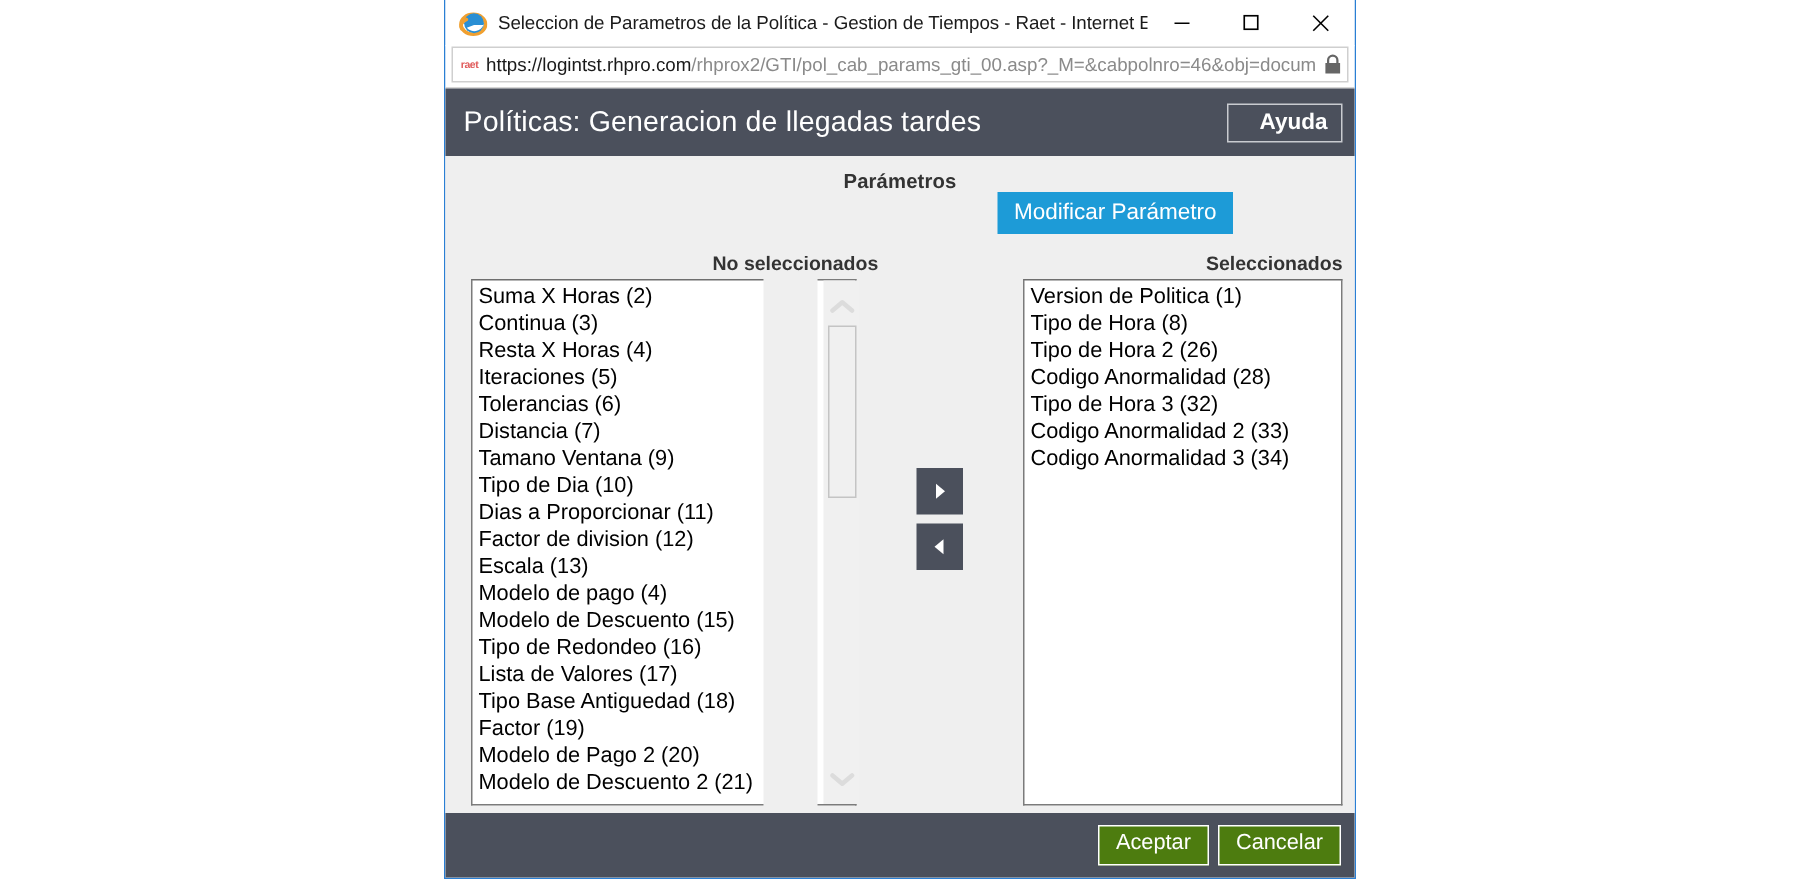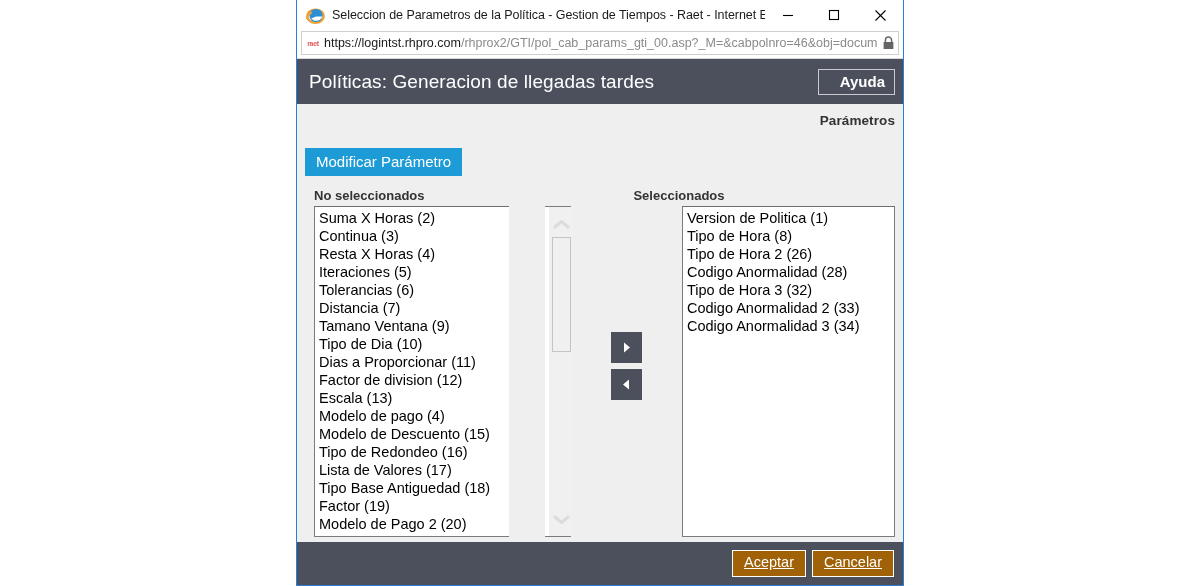"Parámetros" .params-title { text-align: right -> center }
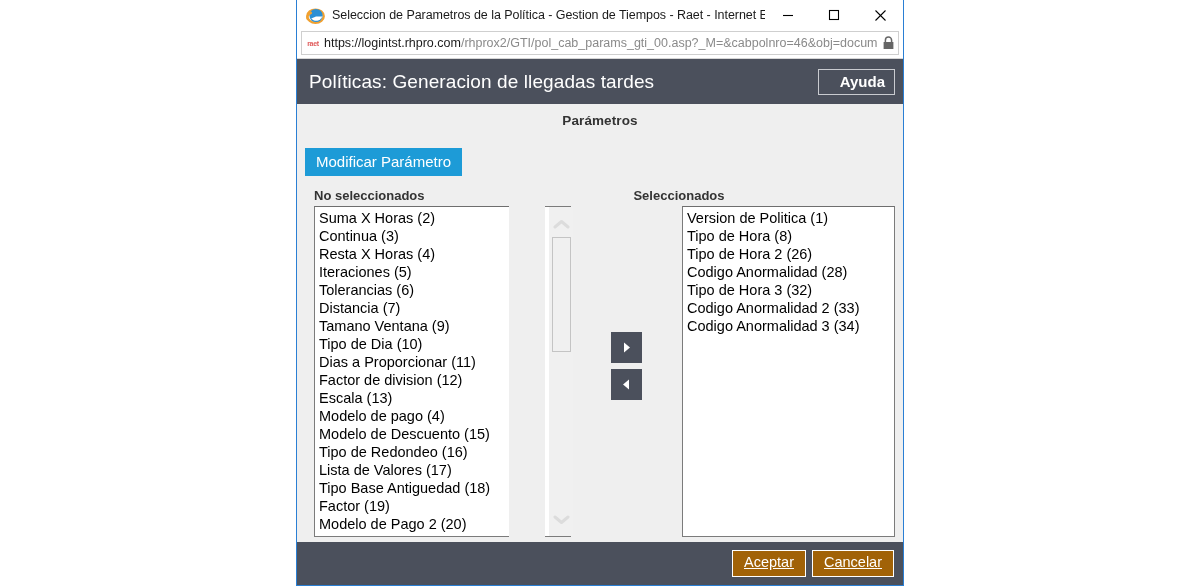"Modificar Parámetro" .modify-row { justify-content: none -> flex-end; margin-top: 20px -> 0 }
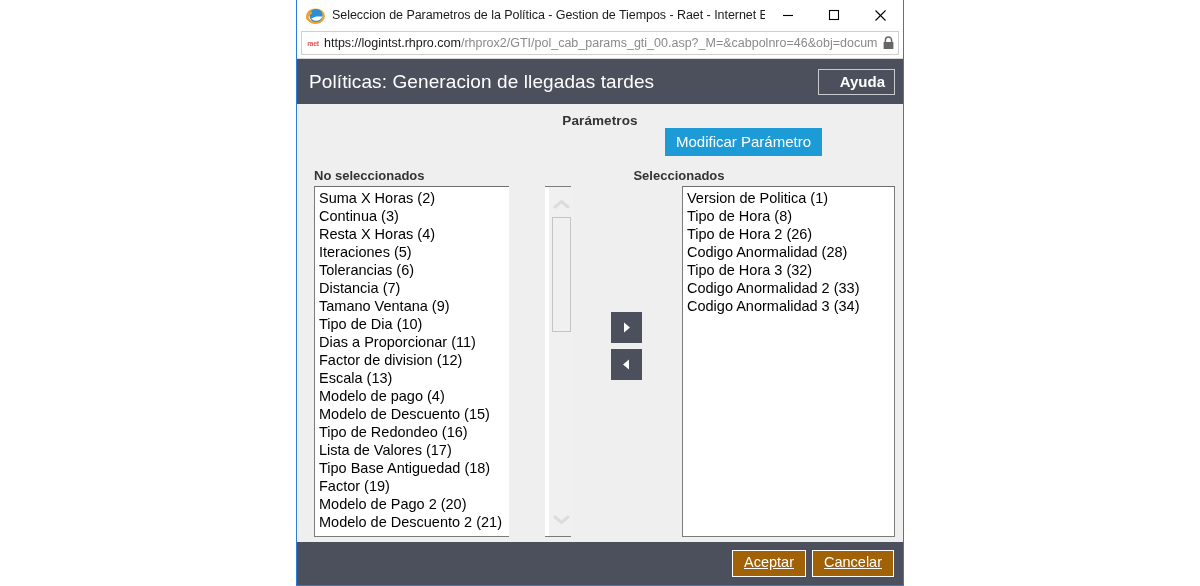"No seleccionados" .col-head { text-align: left -> right }
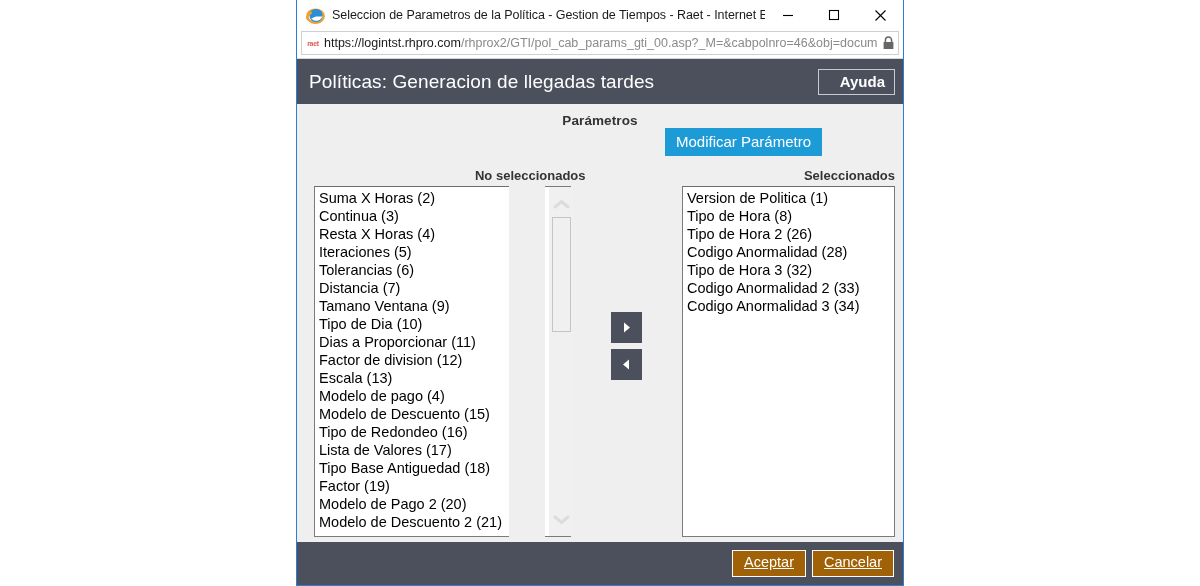"Aceptar" .foot-btn { background: #a16207 -> #4d7c0f; text-decoration: underline -> none }
